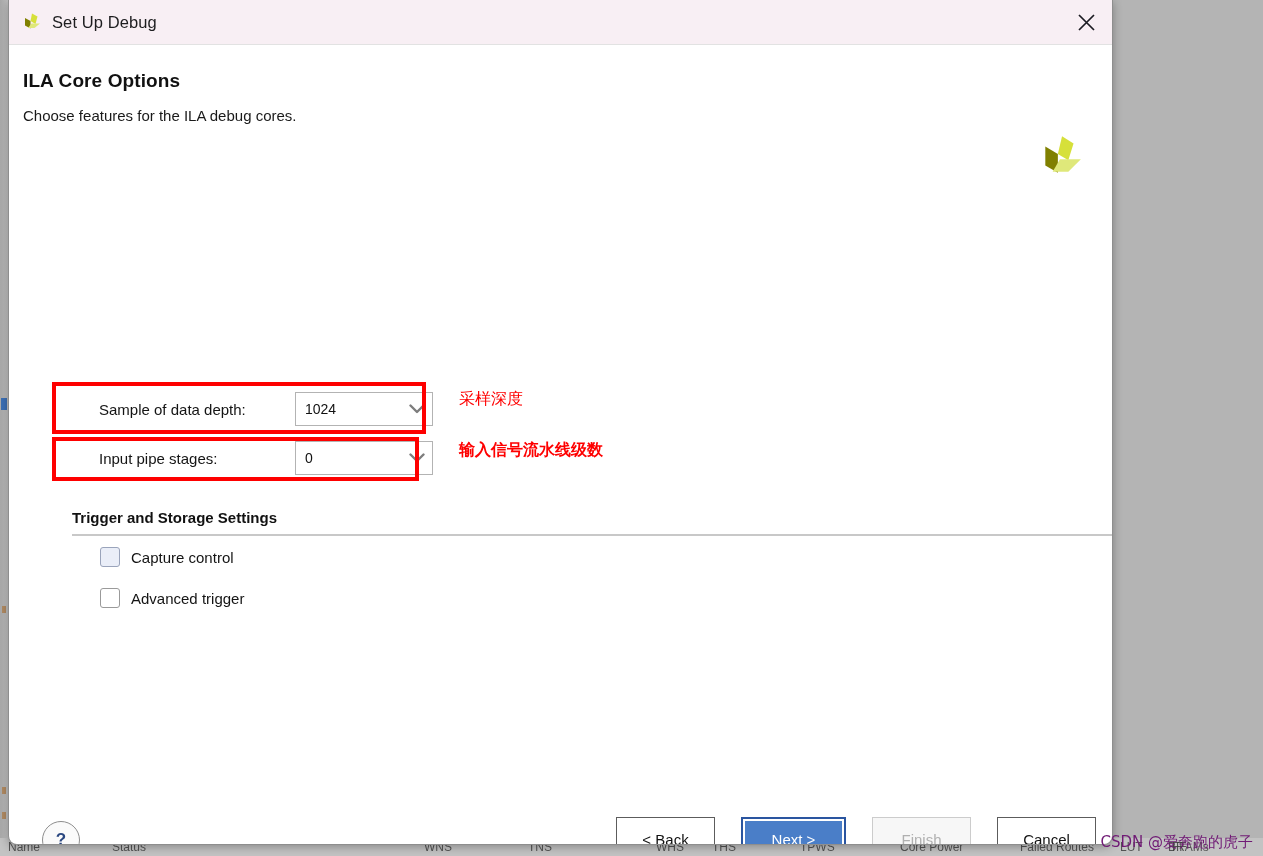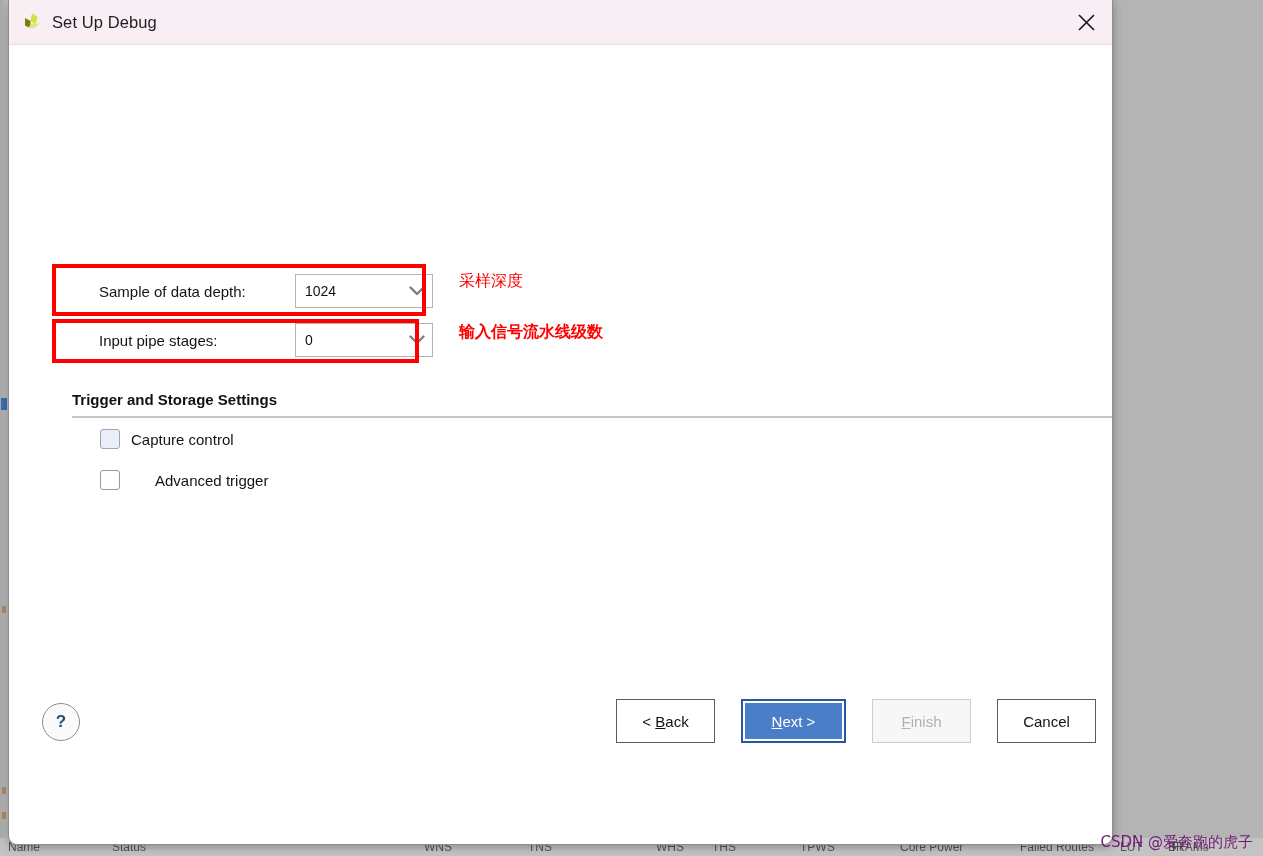"ILA Core Options" div { html: none -> <div> <div>ILA Core Options</div> <div>Choose features for the ILA debug cores.</div> <span> <svg> <polygon></polygon> <polygon></polygon> <polygon></polygon> </svg> </span> </div> }
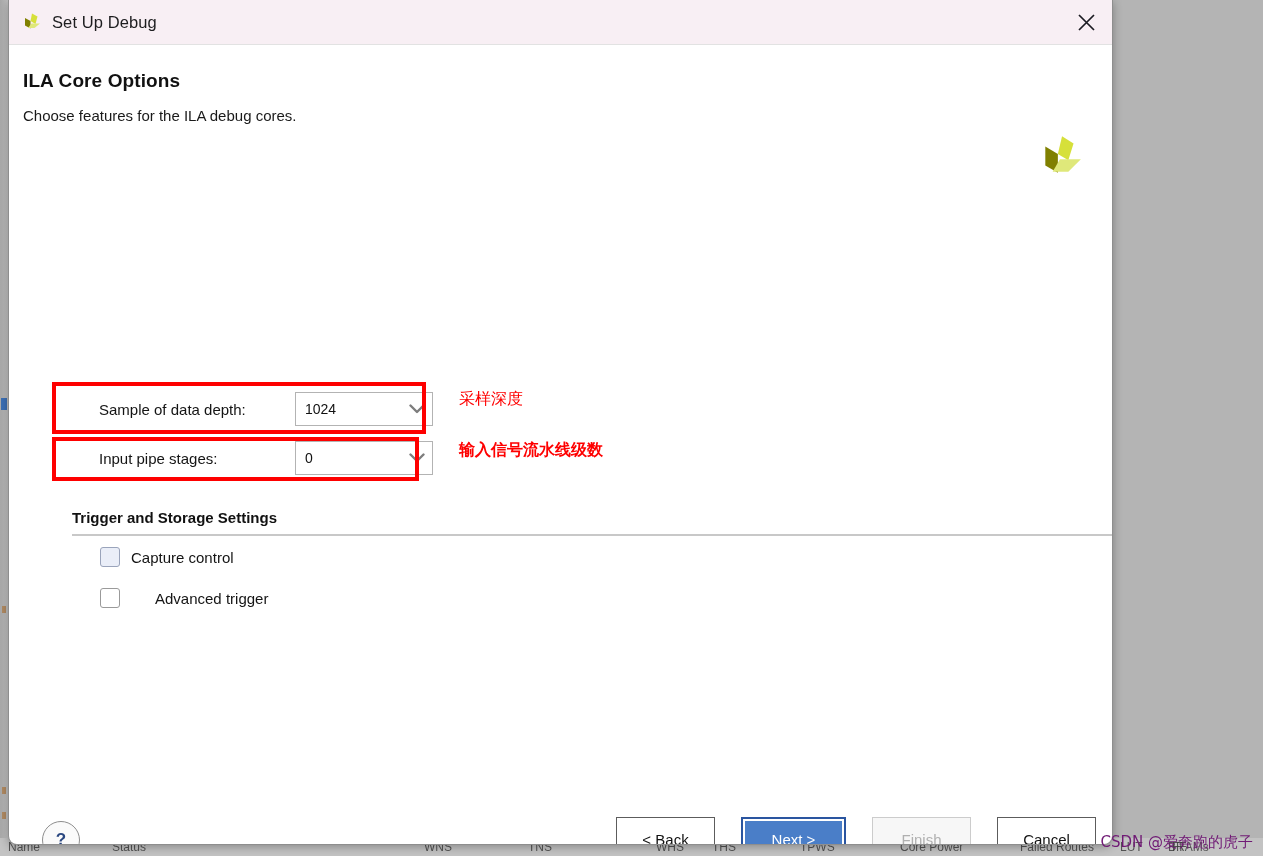"Advanced trigger" #chk-advanced { gap: 24px -> none }
